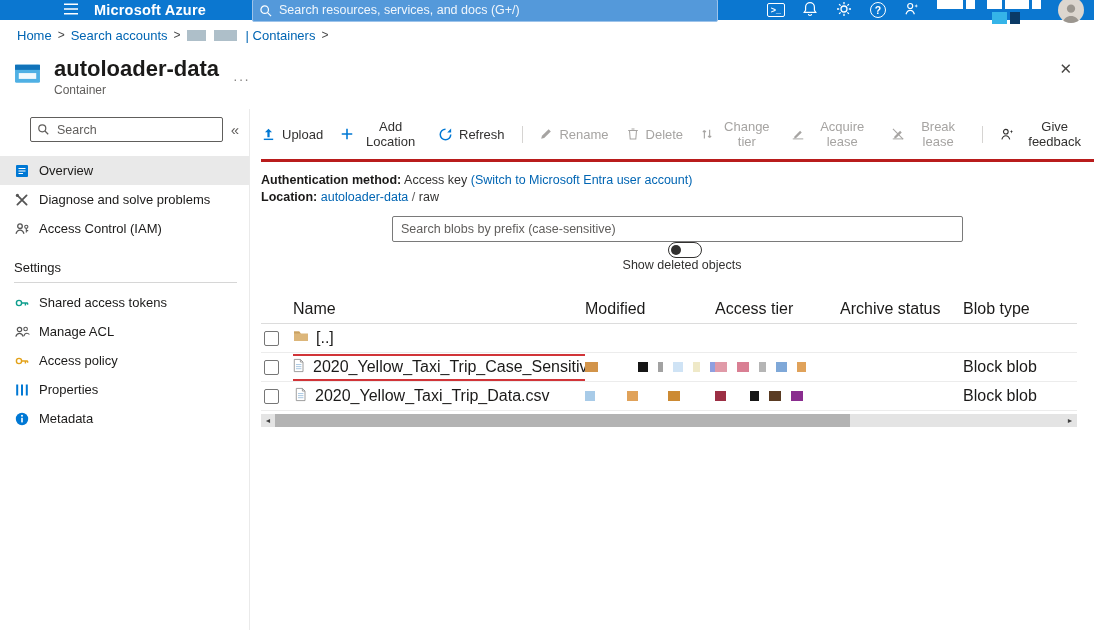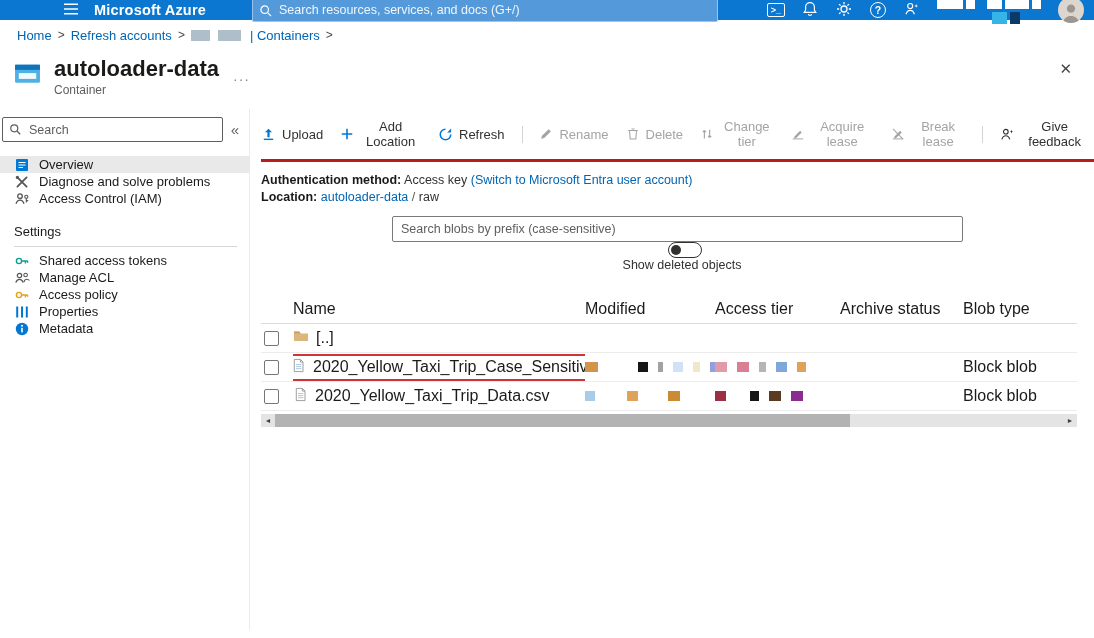"Refresh accounts" a { text: Refresh -> Search }
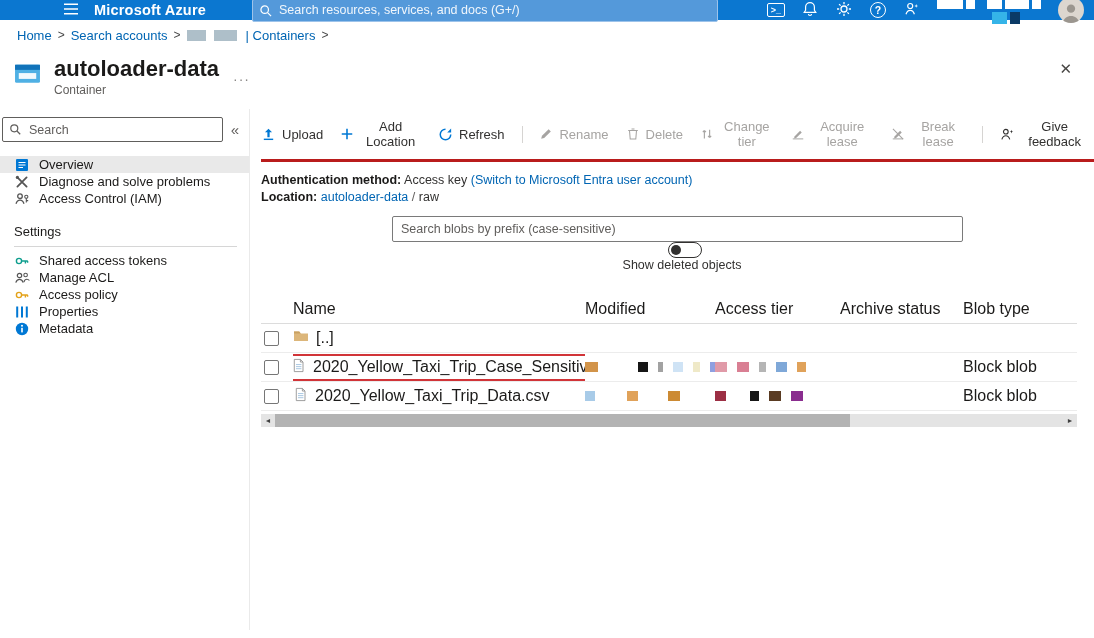"Search" .side-search-row { padding: 0 10px 0 2px -> 0 10px 0 30px }
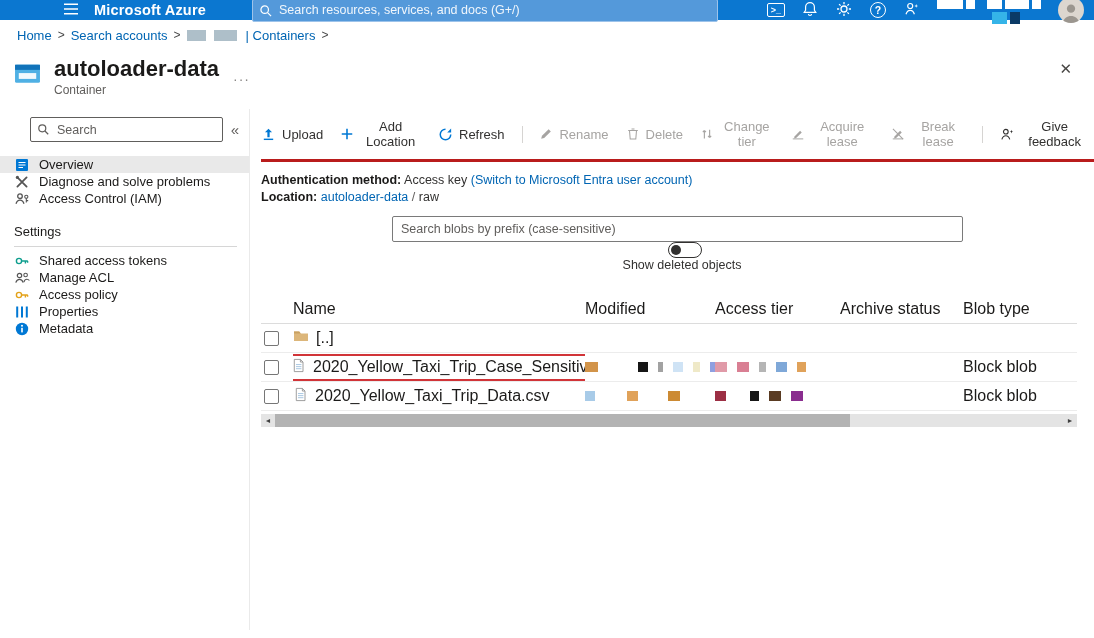"Overview" .nav-item { height: 17px -> 29px }
